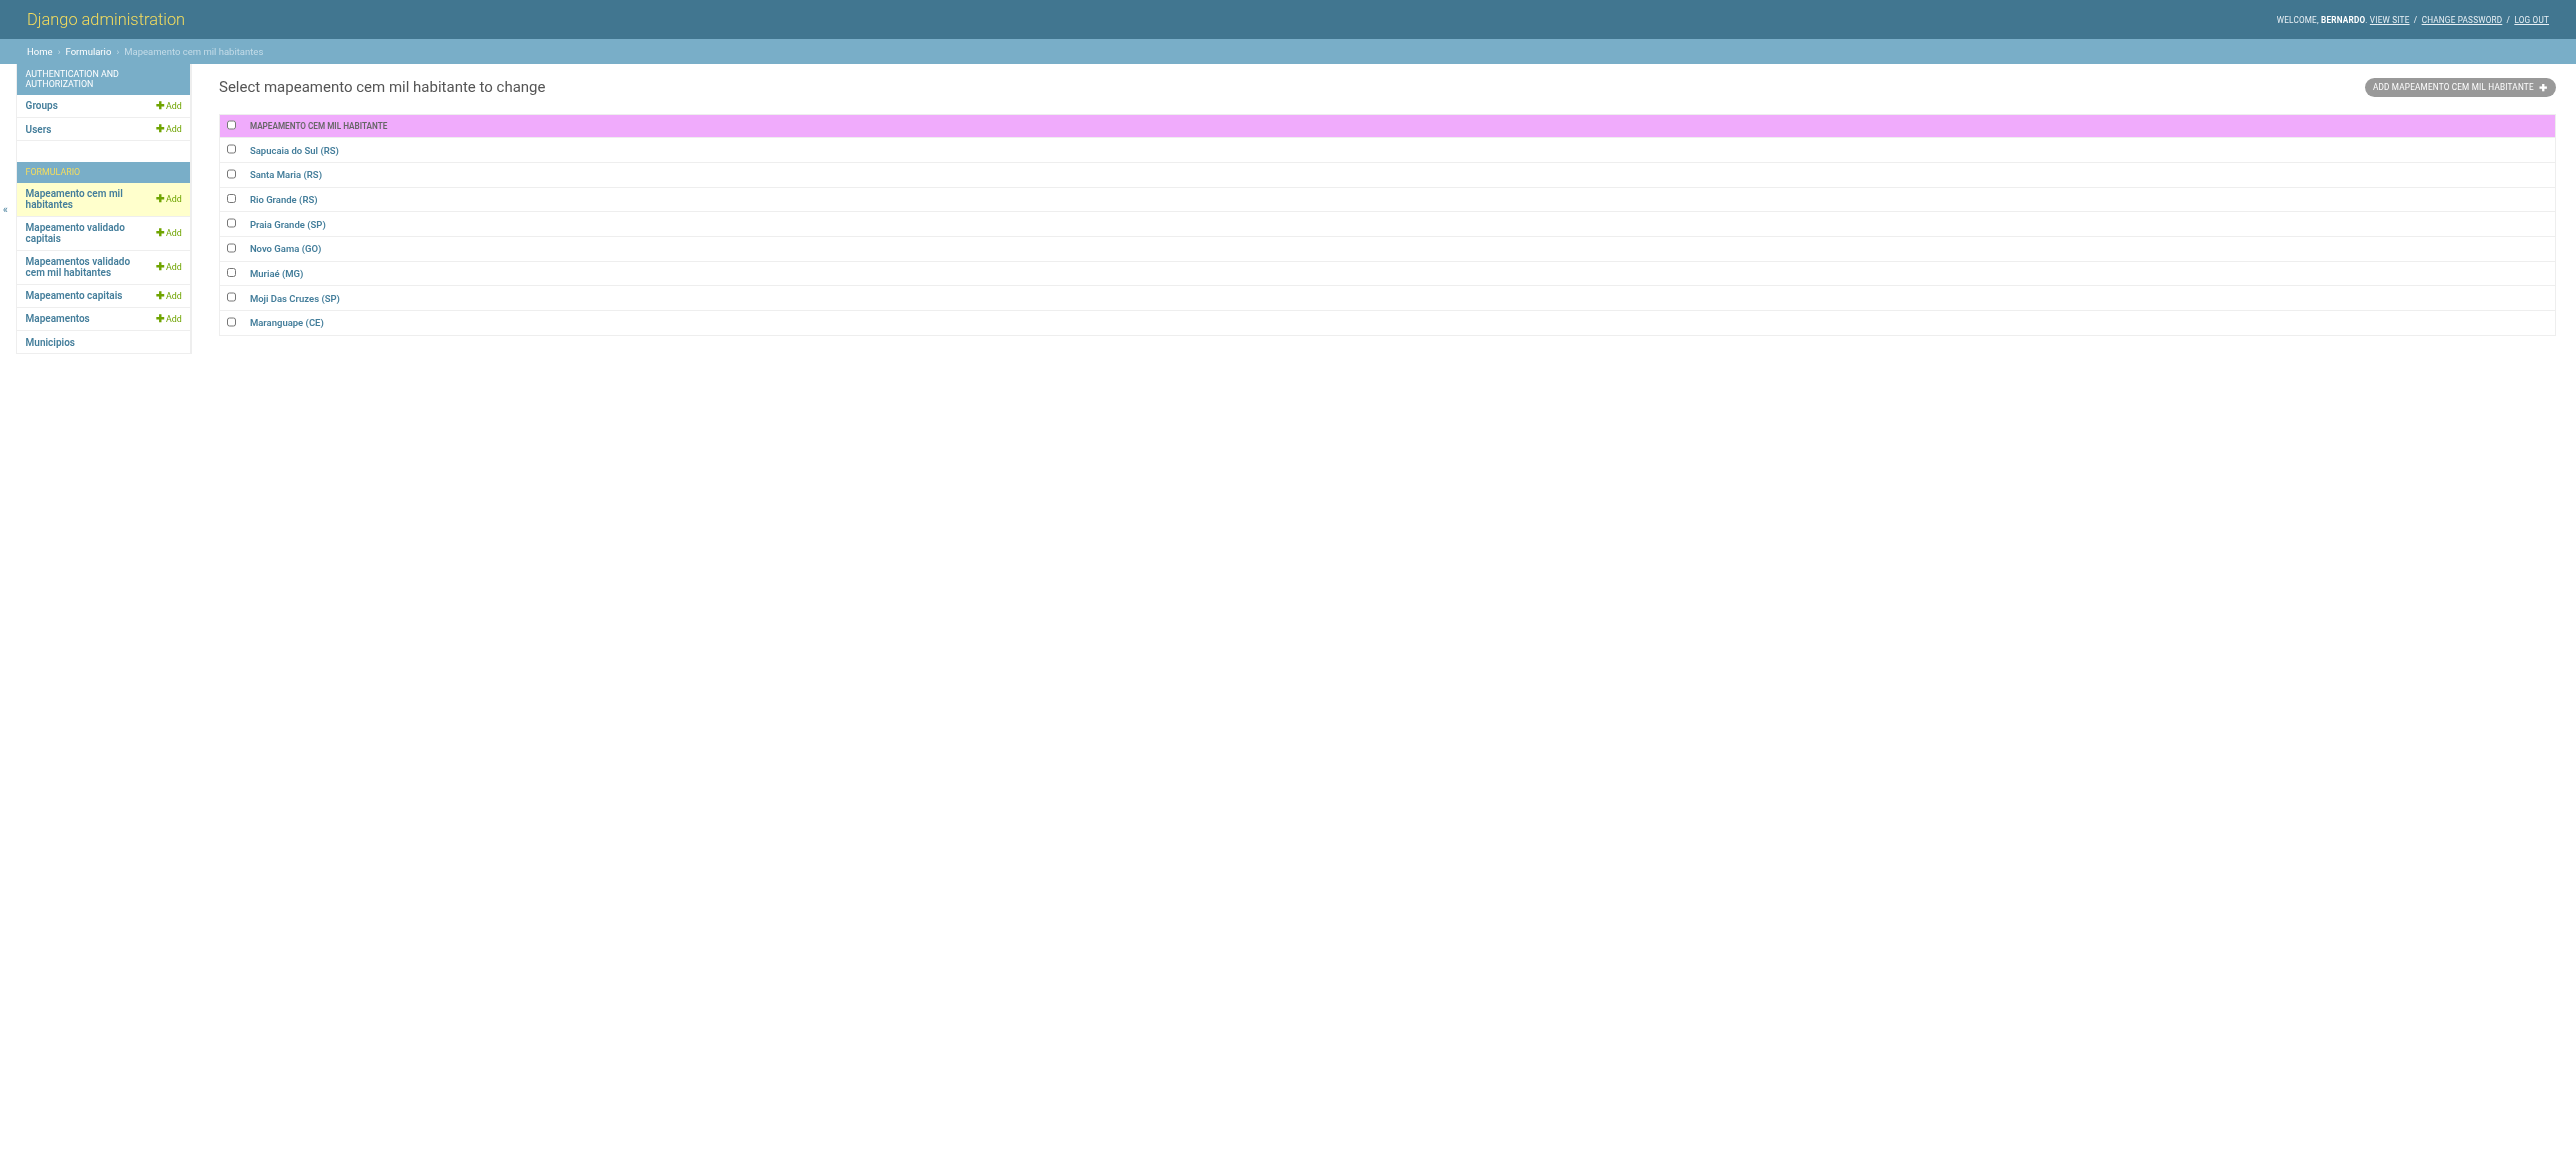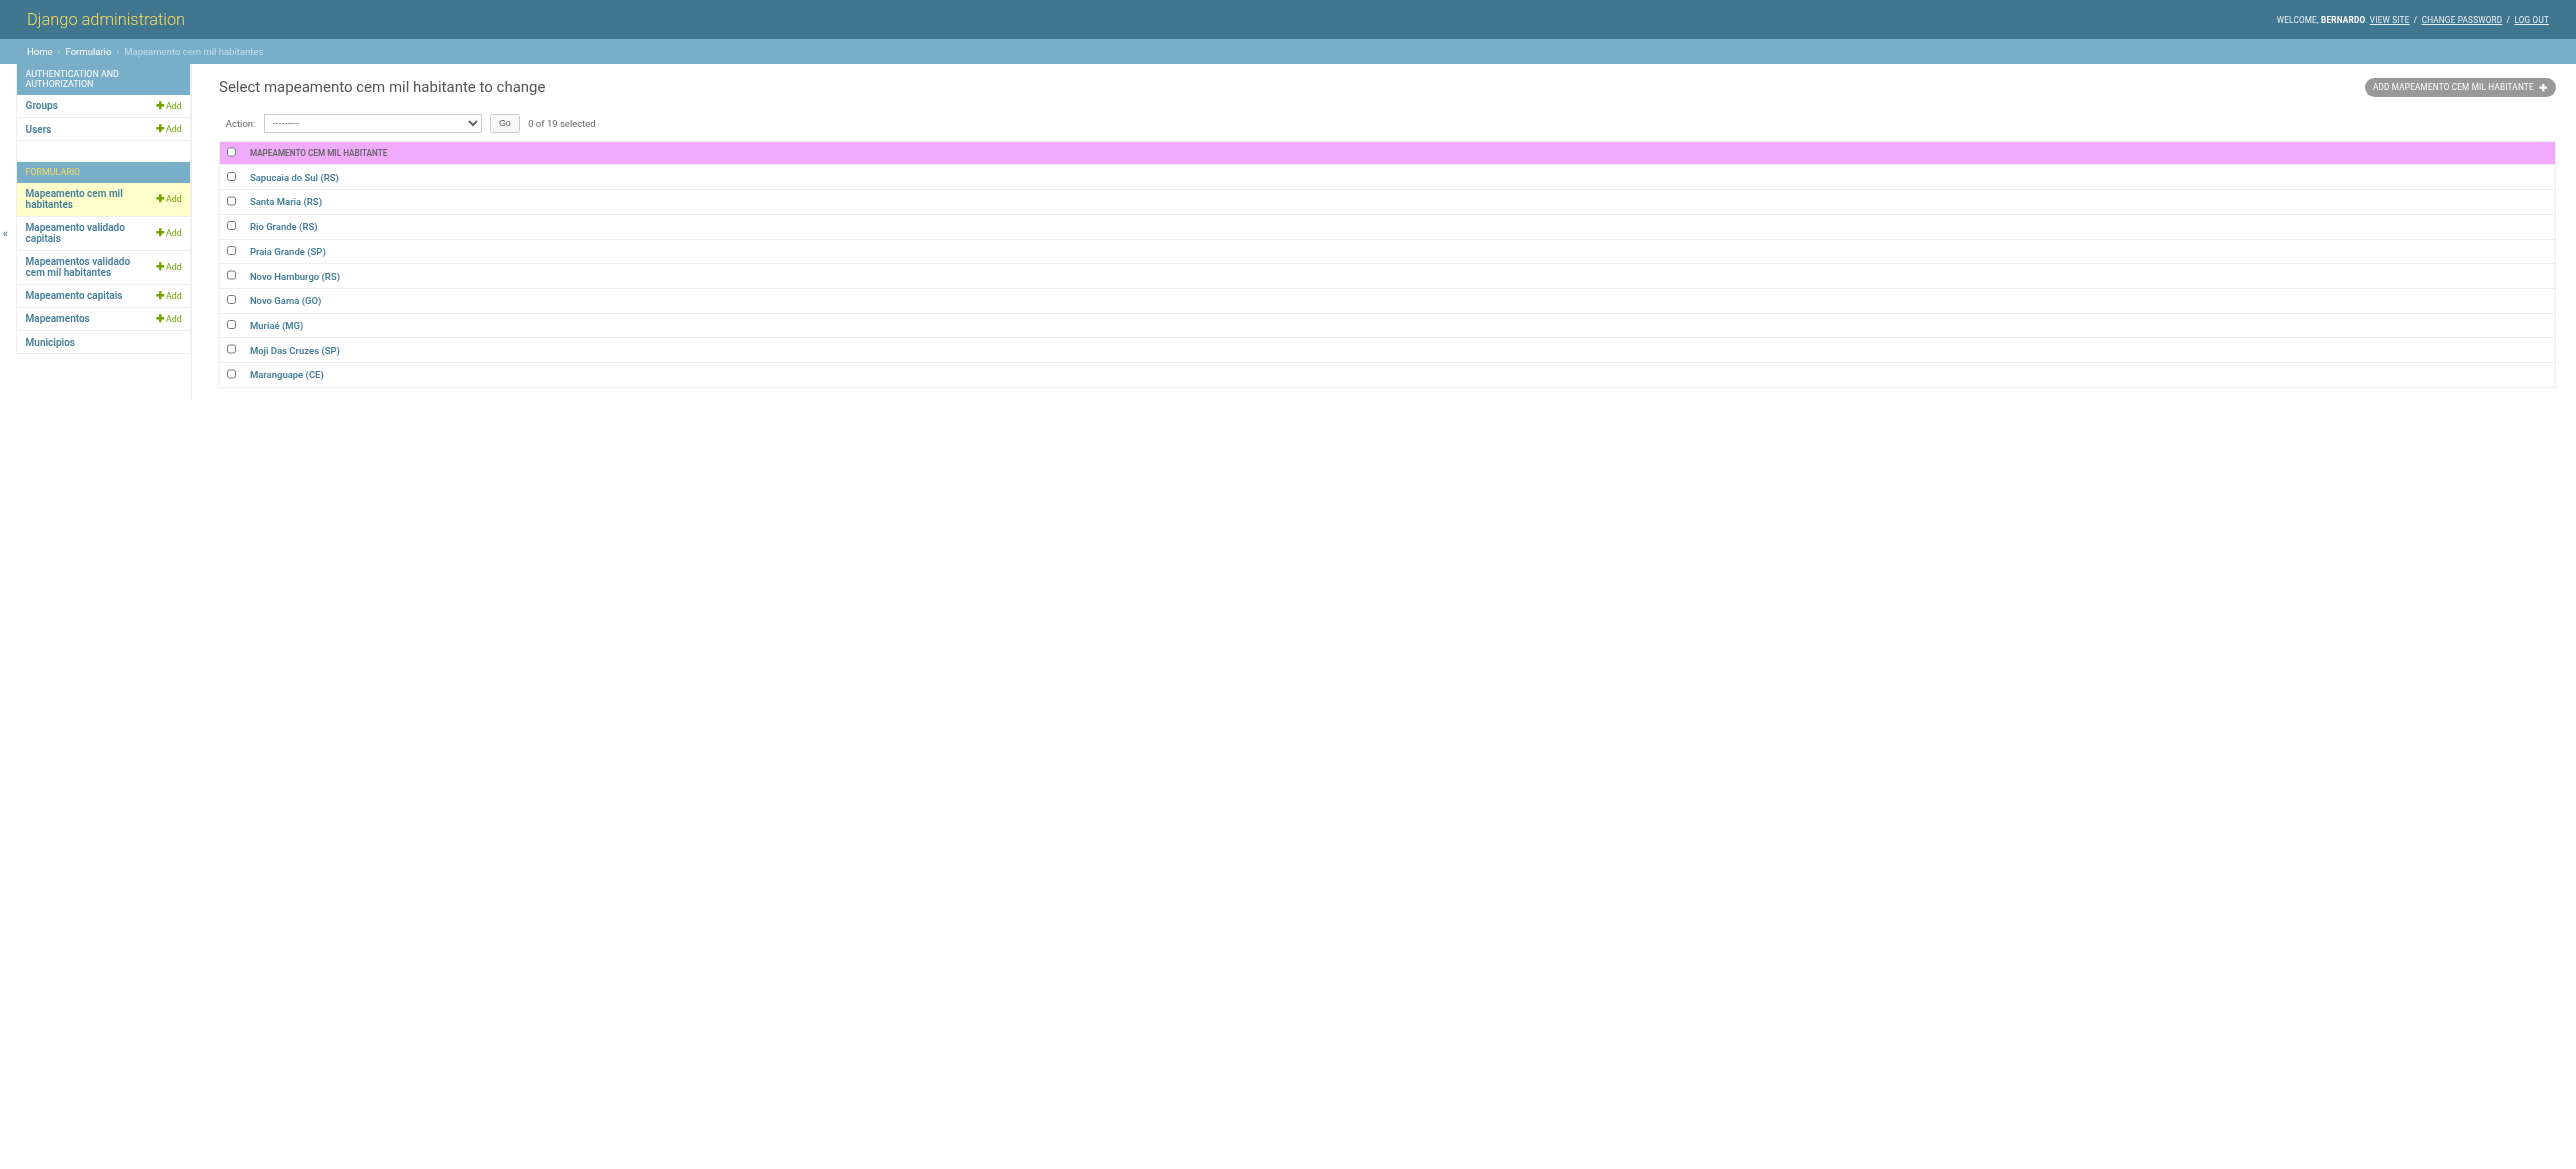"Action:" div.actions-row { html: <div> <label>Action:</label> <select> <option>---------</option> </select> <button>Go</button> <span>0 of 19 selected</span> </div> -> none }
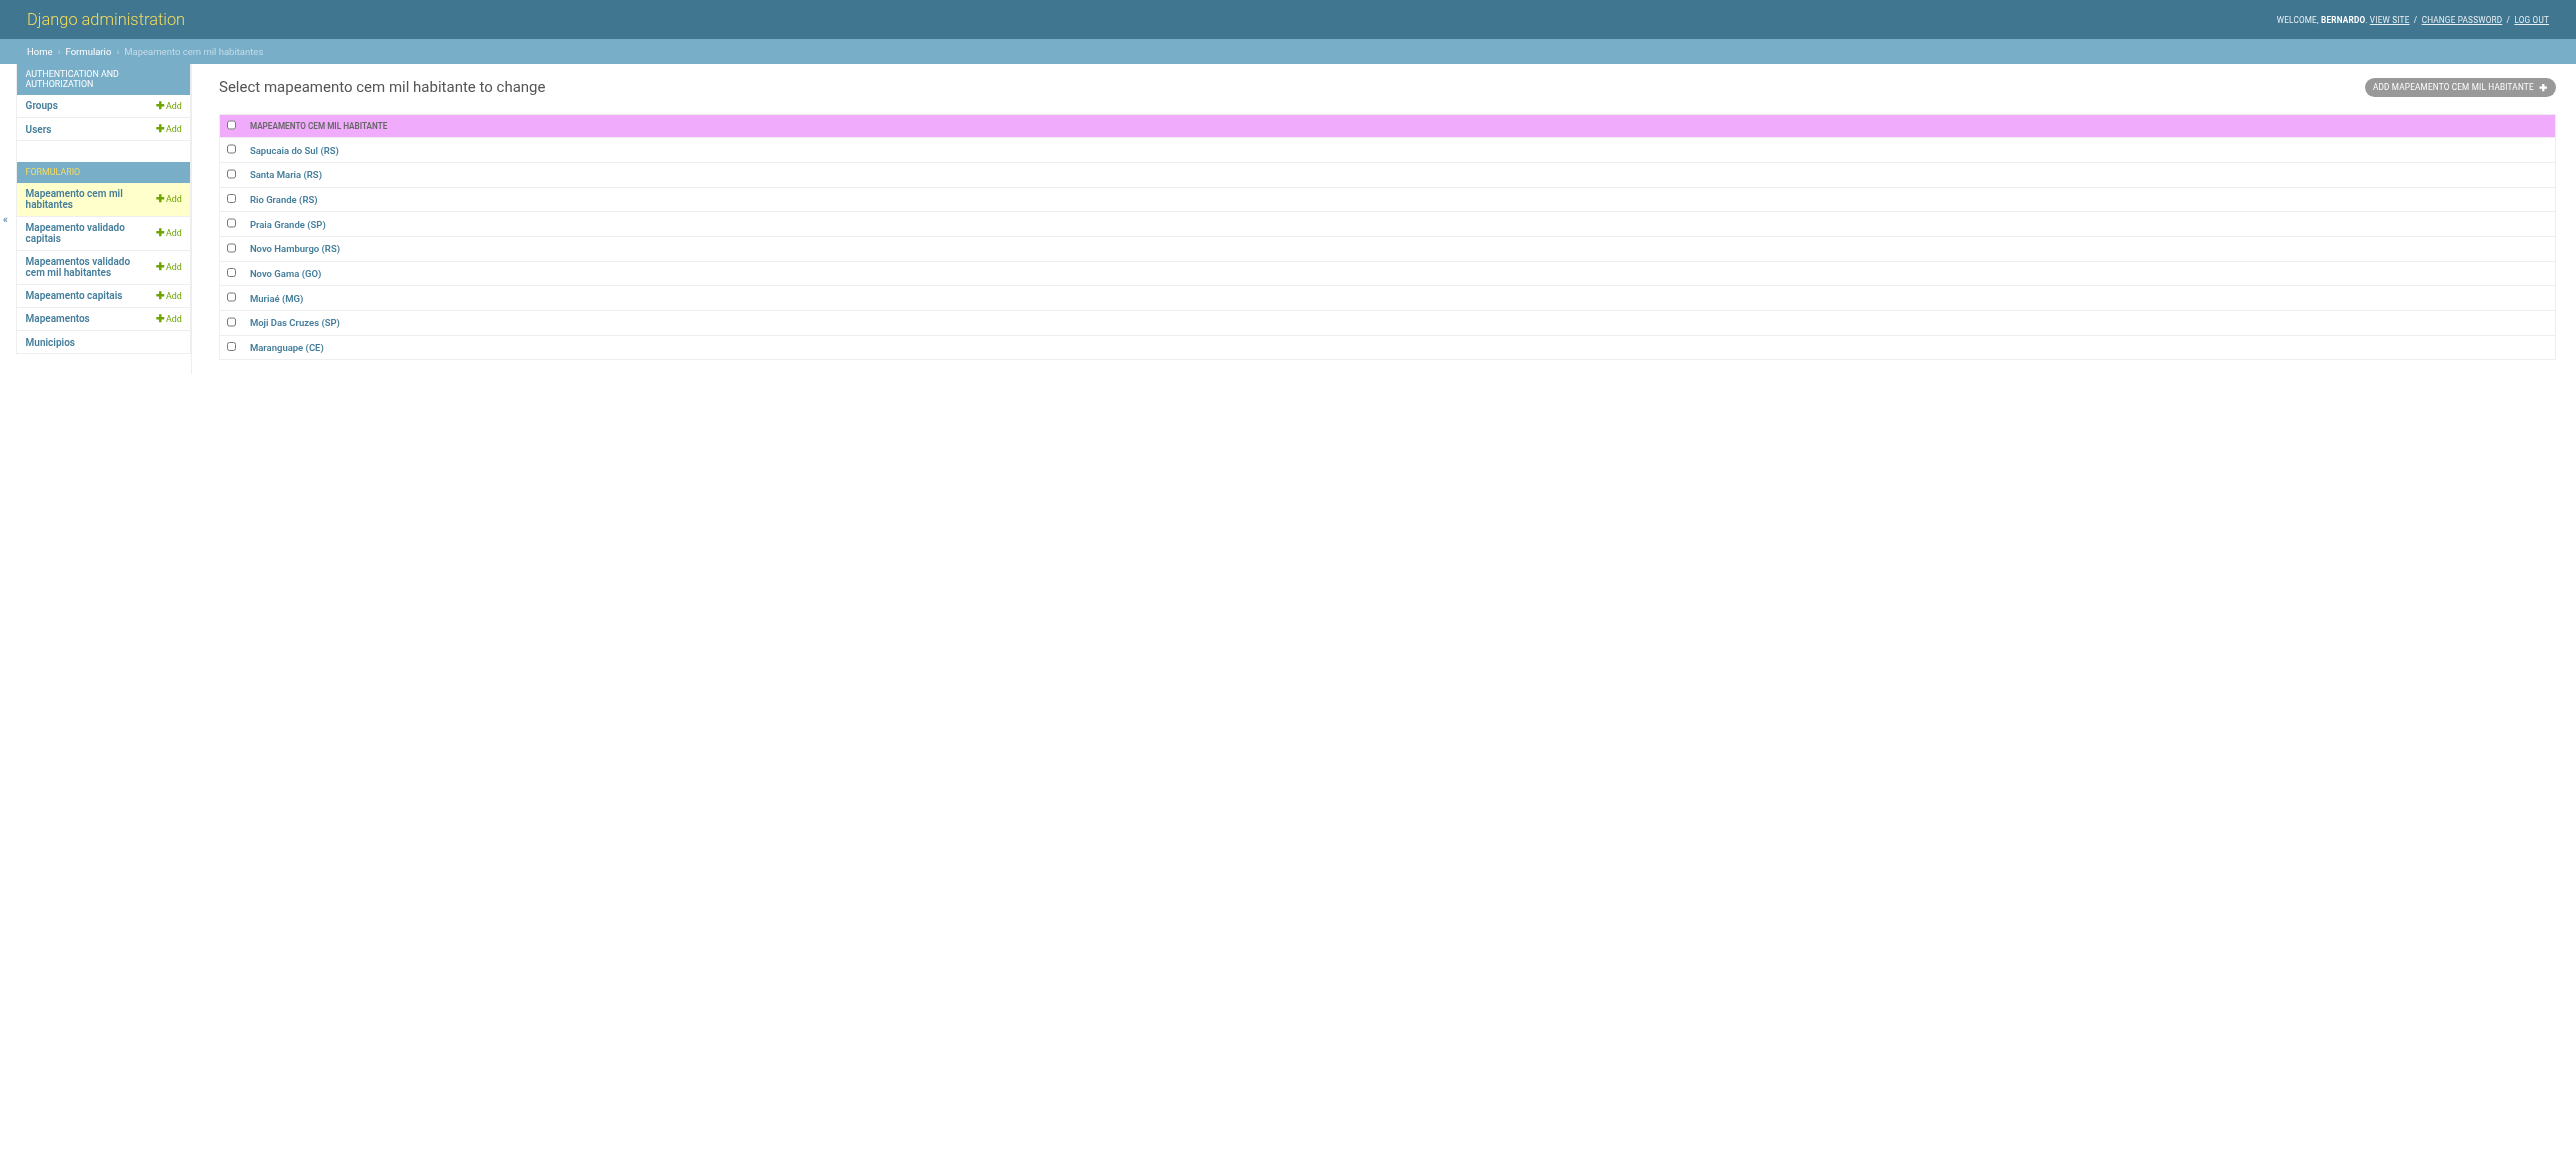"Novo Hamburgo (RS)" tr { html: <tr> <td><input></td> <td><a>Novo Hamburgo (RS)</a></td> </tr> -> none }
